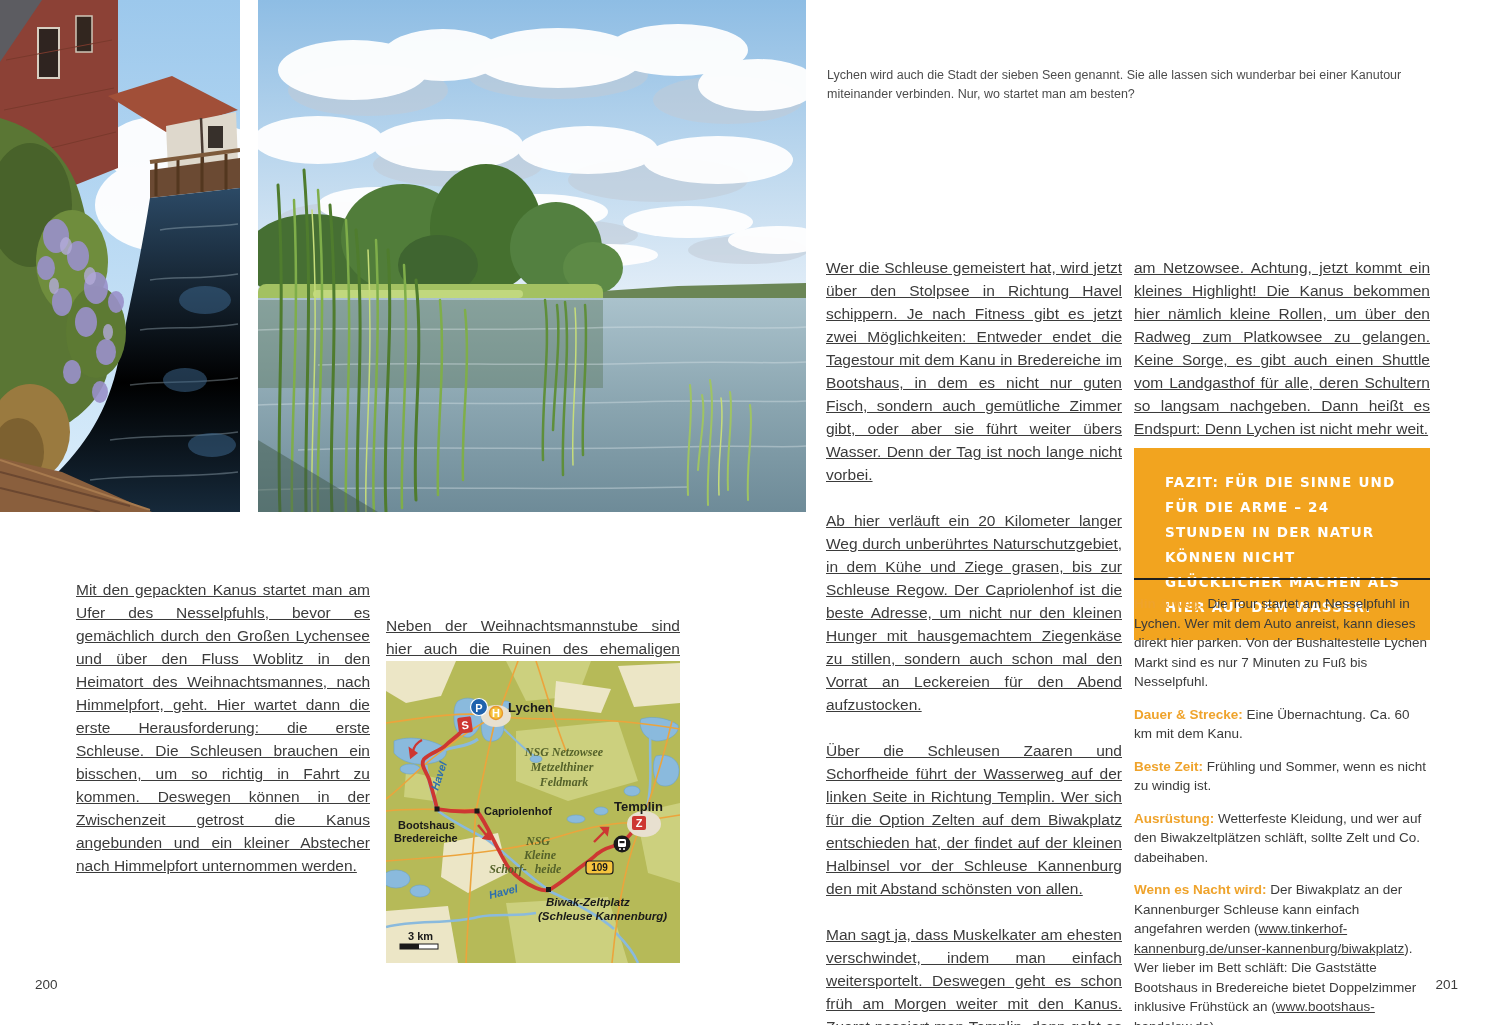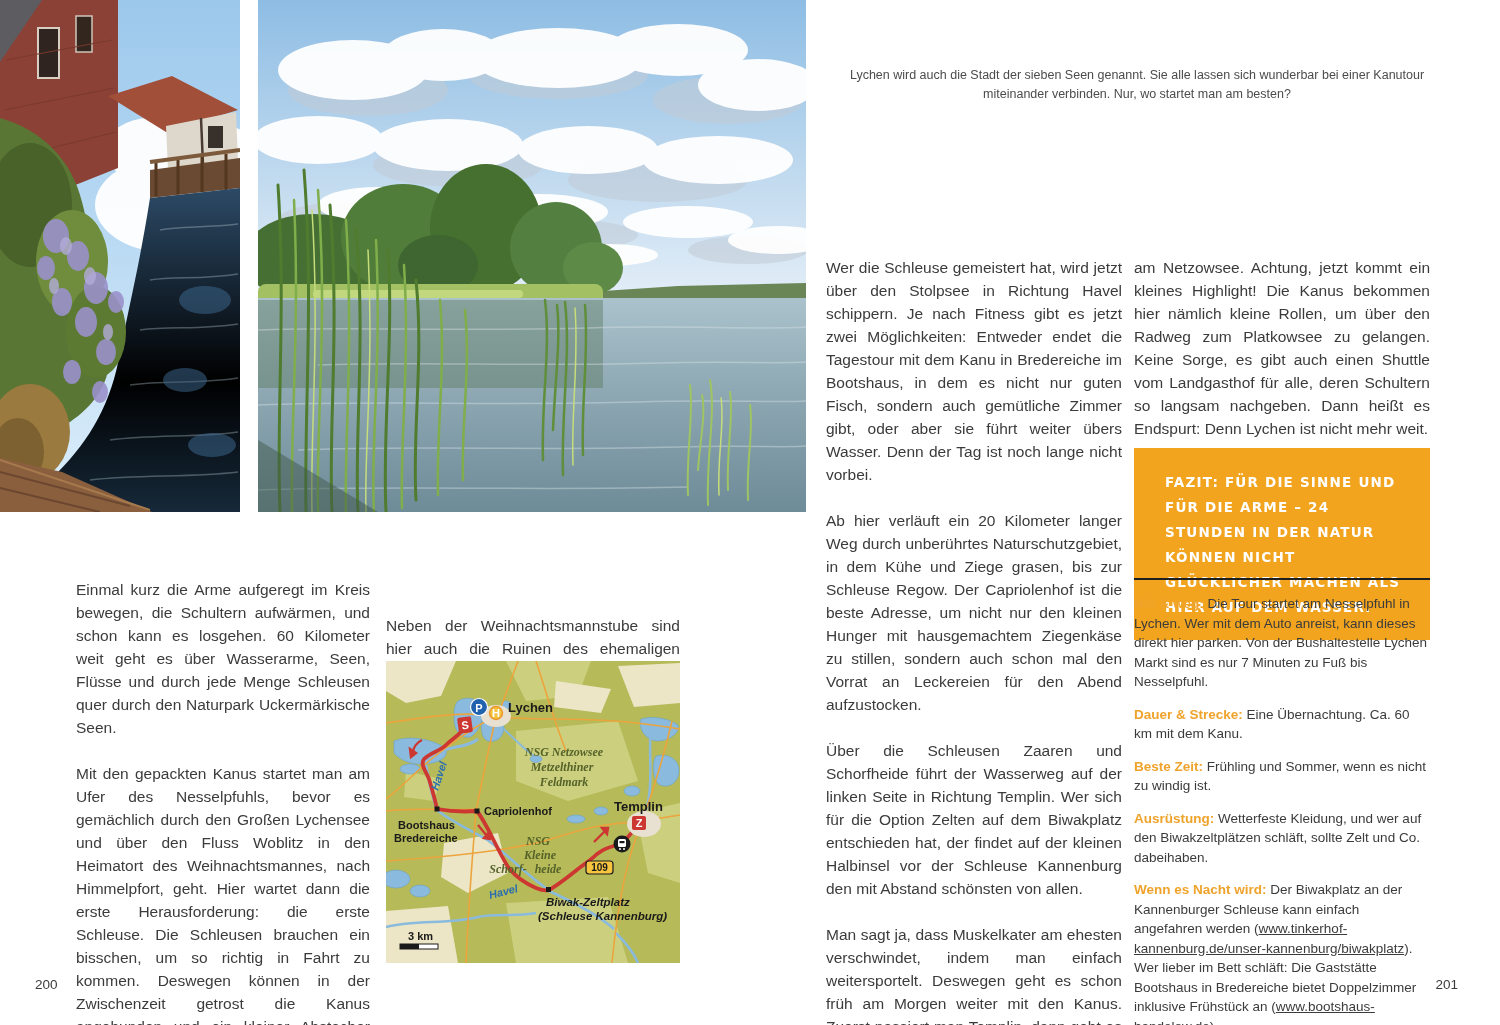"Lychen wird auch die Stadt" #caption { text-align: center -> left }
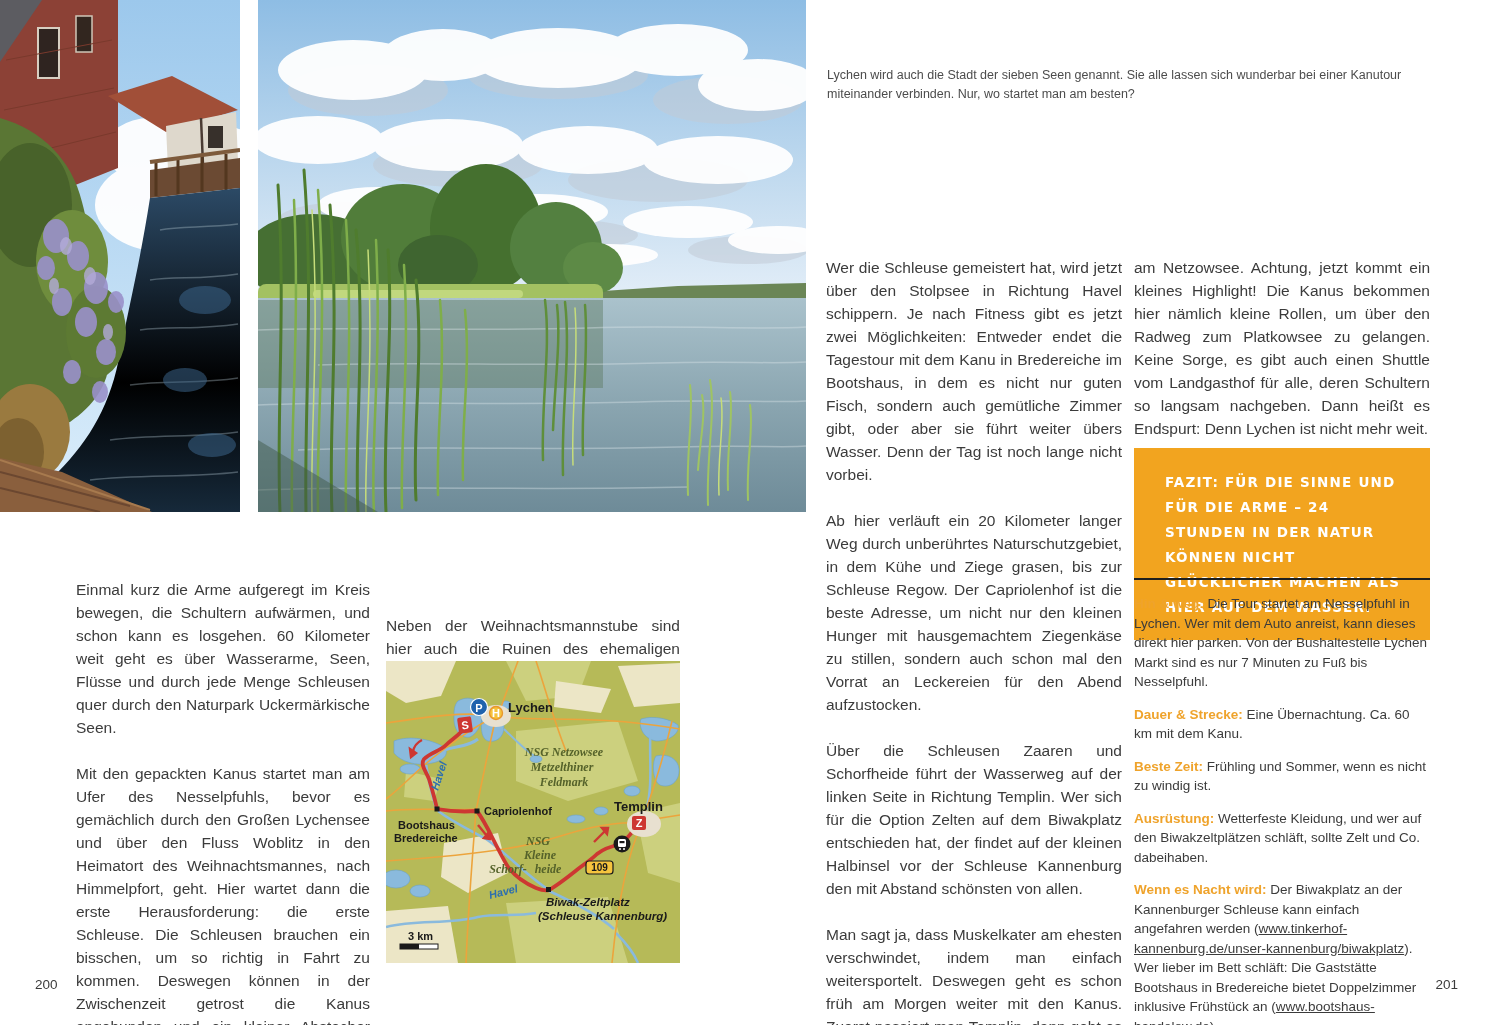"Wer die Schleuse gemeistert hat," .body-text p { text-decoration: none -> underline }
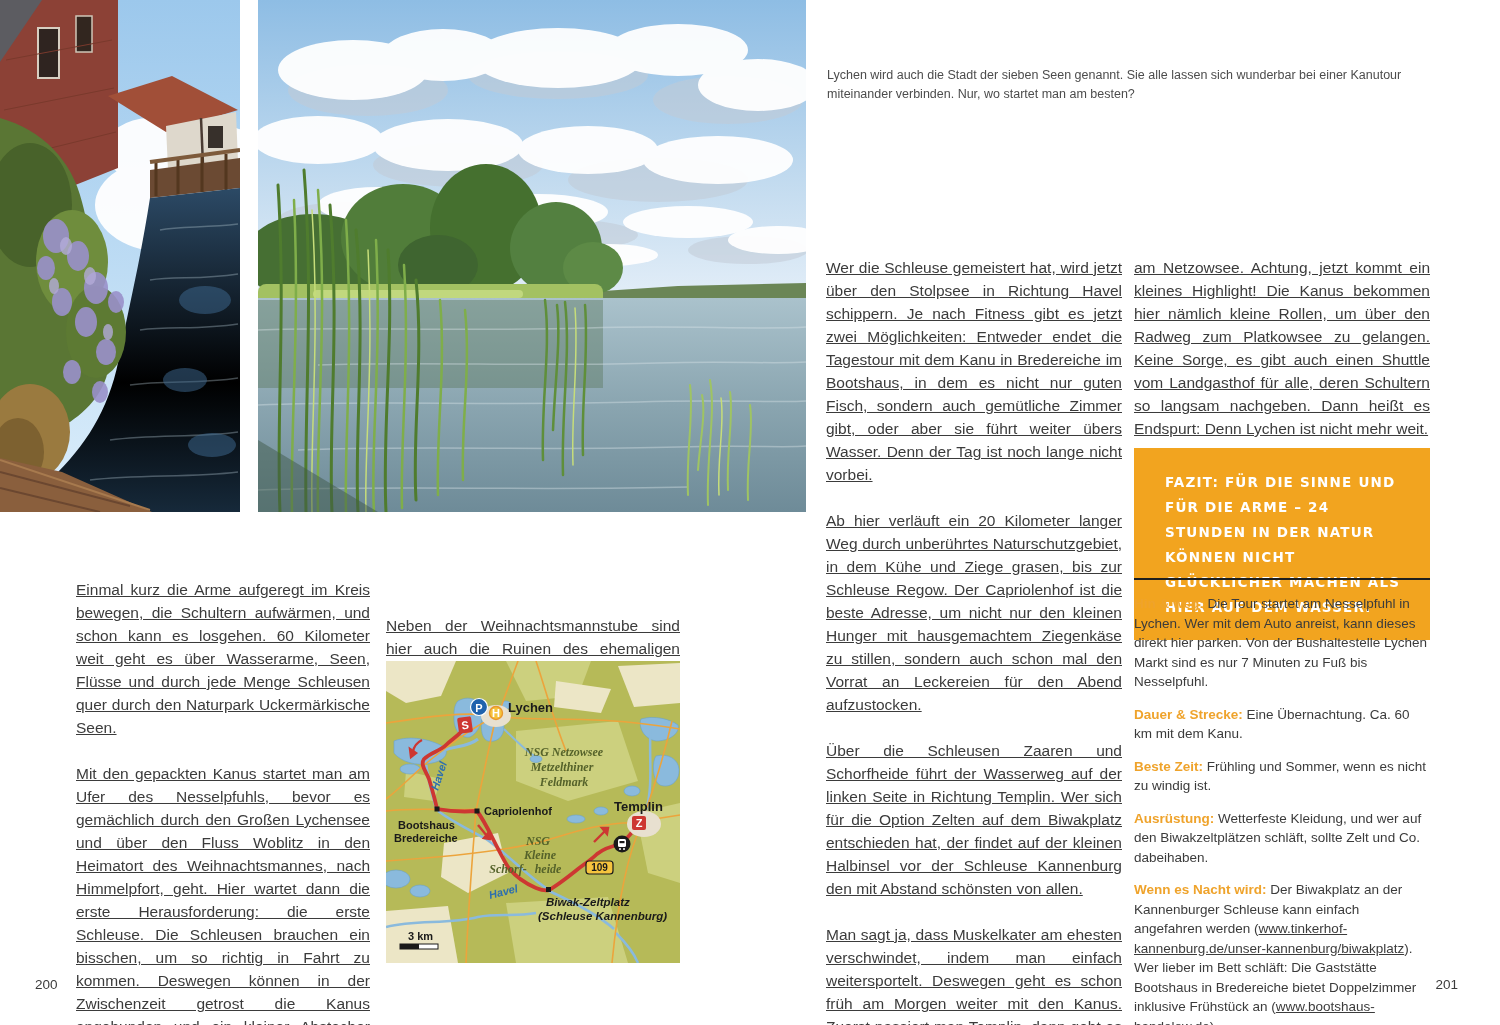"Einmal kurz die Arme aufgeregt" p { html: <p>Einmal kurz die Arme aufgeregt im Kreis bewegen, die Schultern aufwärmen, und schon kann es losgehen. 60 Kilometer weit geht es über Wasserarme, Seen, Flüsse und durch jede Menge Schleusen quer durch den Naturpark Uckermärkische Seen.</p> -> none }
